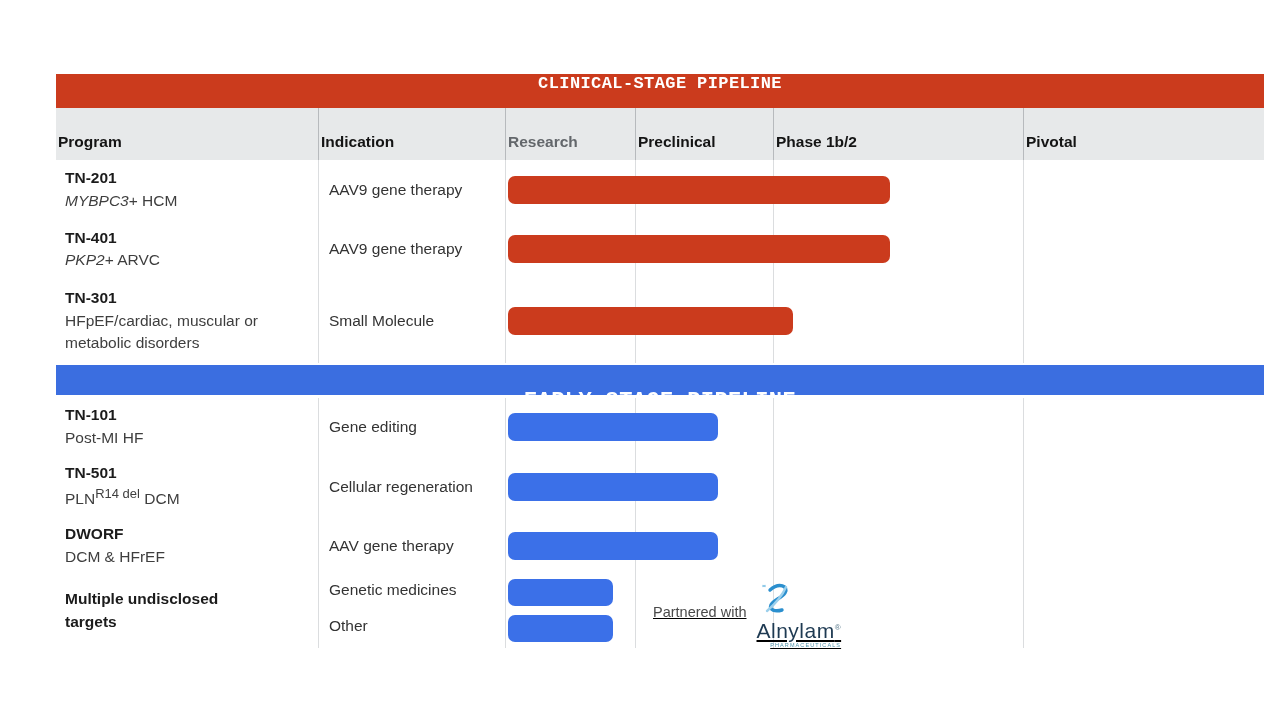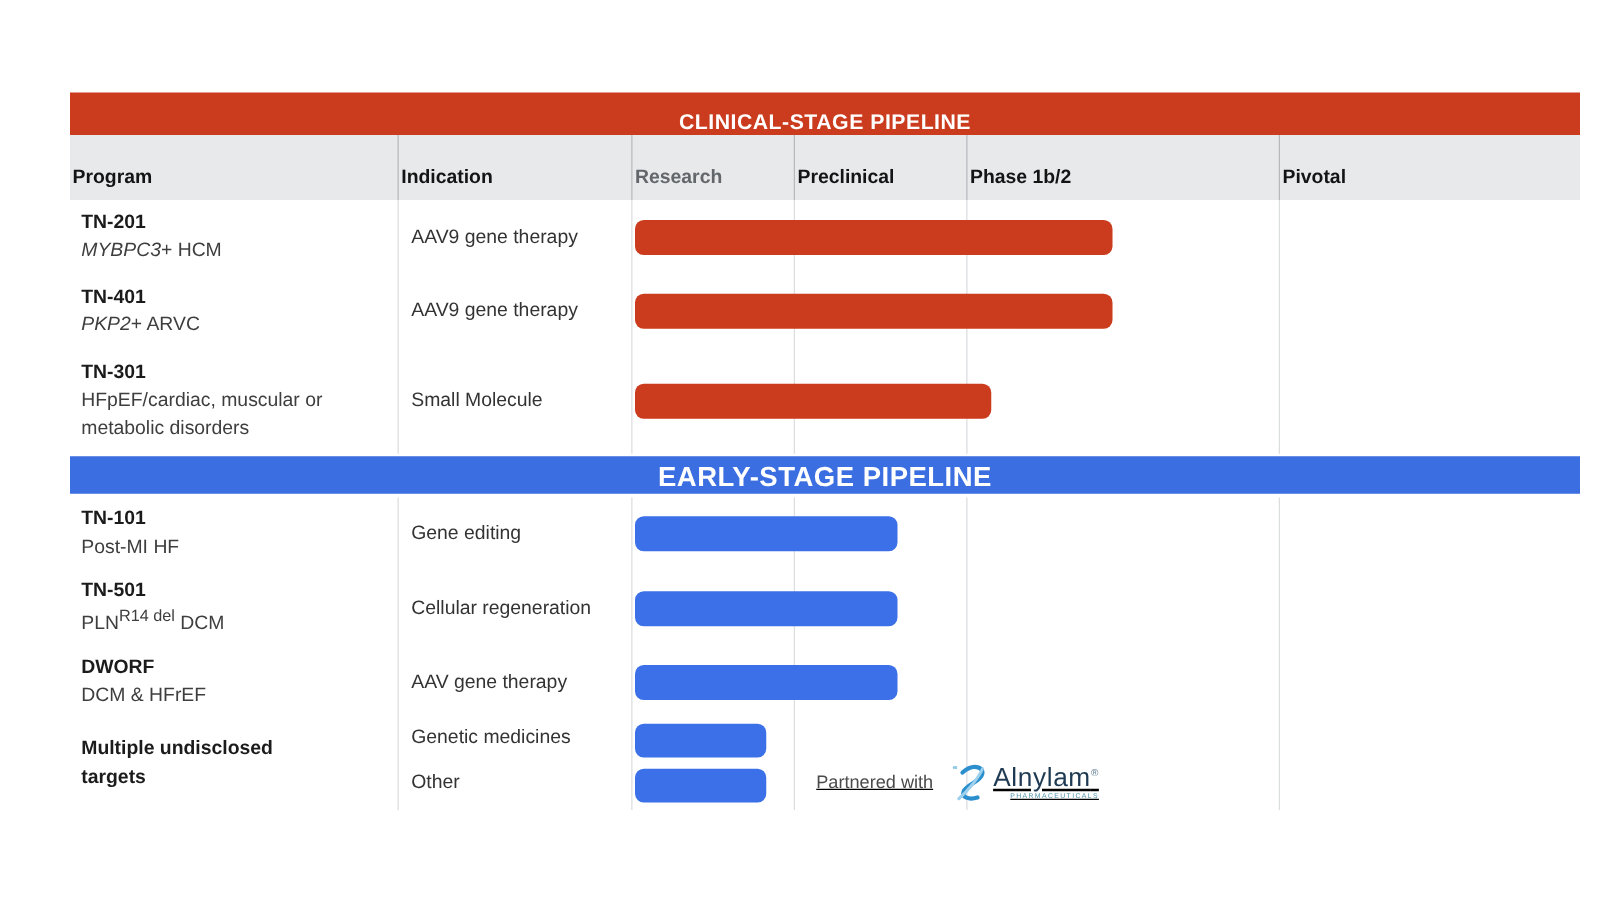"CLINICAL-STAGE PIPELINE" .band { align-items: flex-end -> flex-start; font-family: none -> Liberation Mono, monospace }
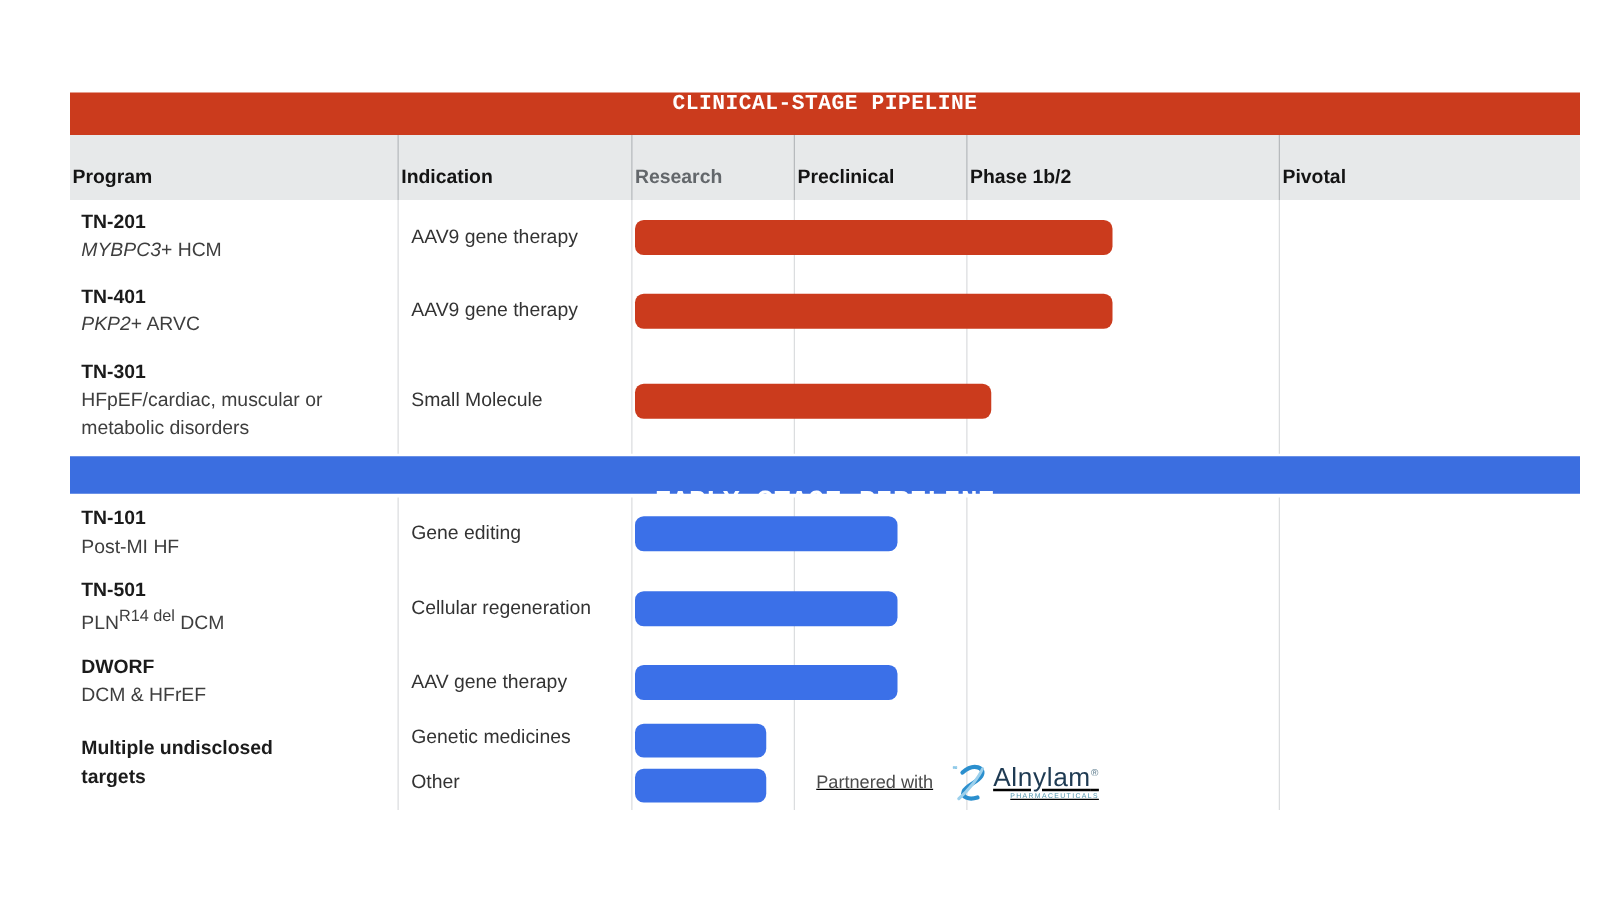"Alnylam®" .alny { flex-direction: none -> column }
